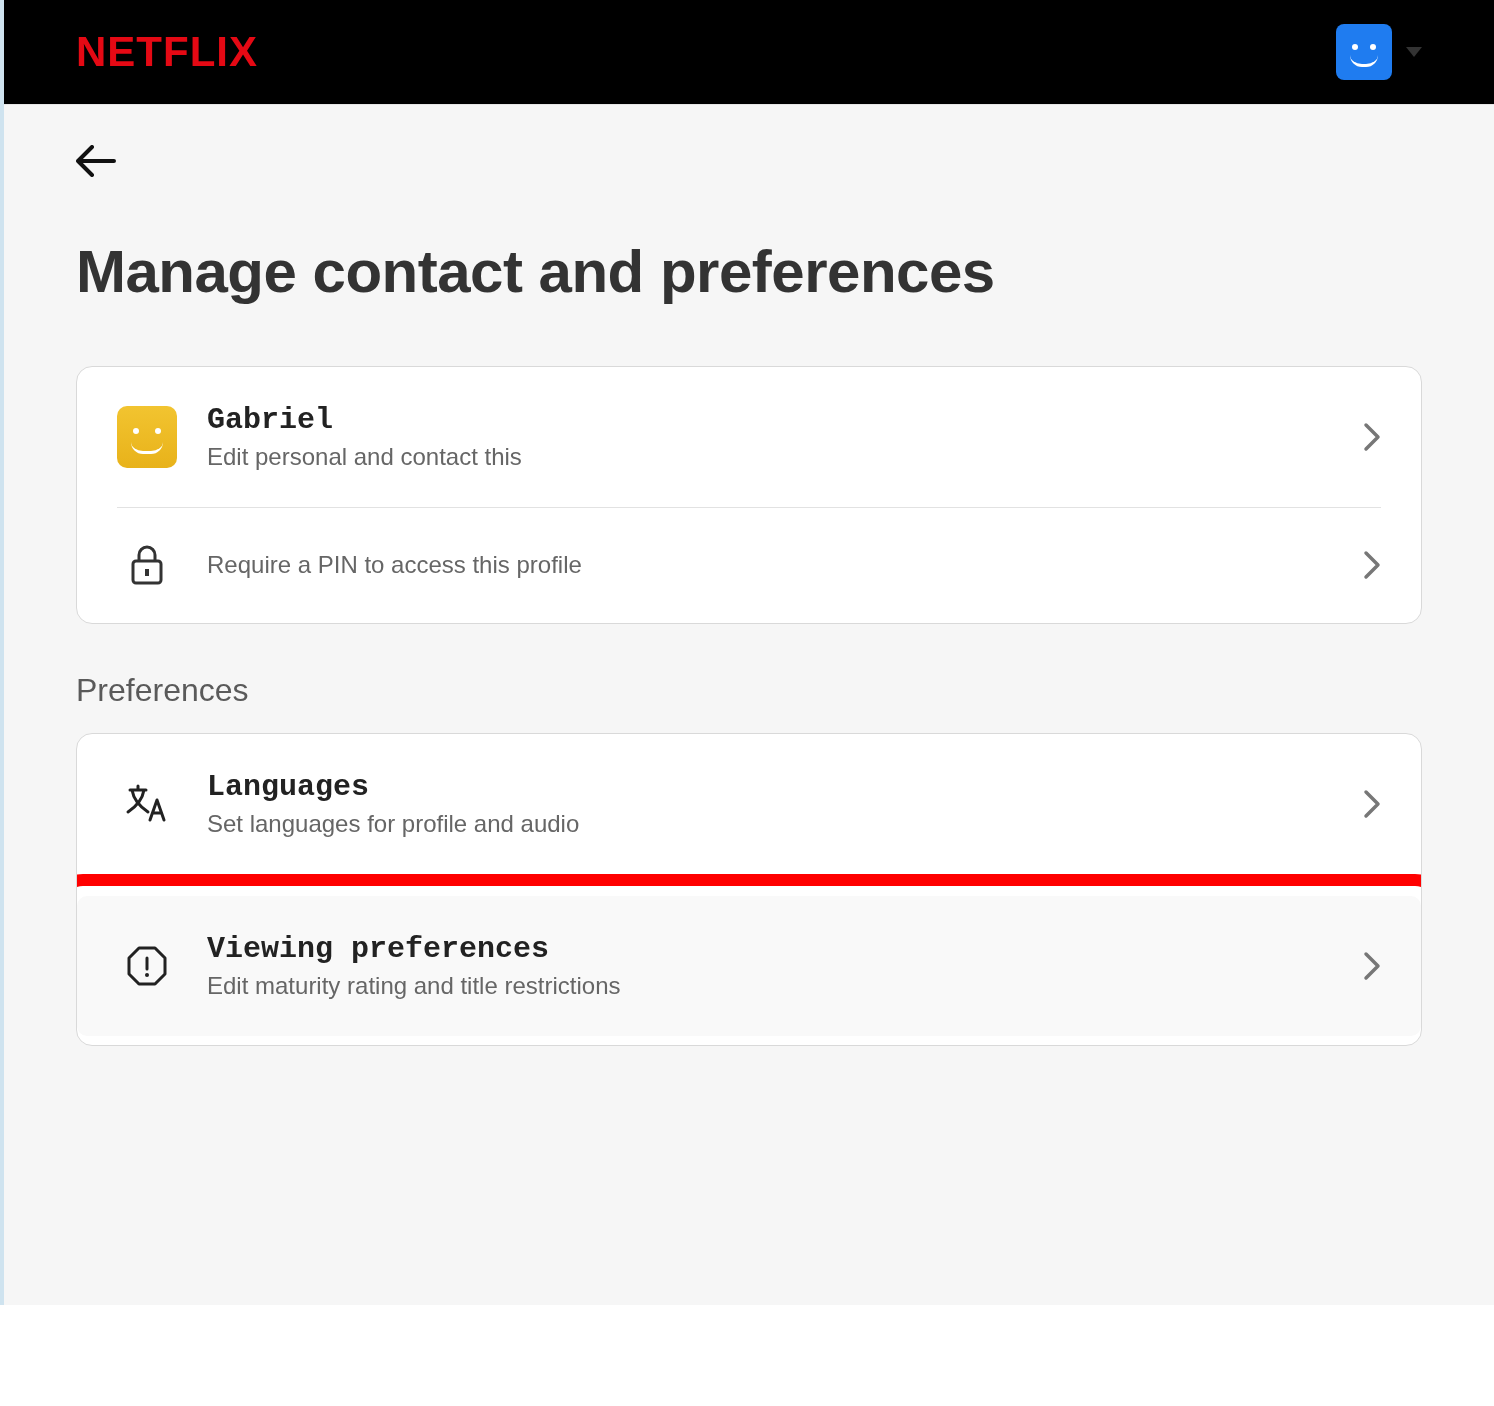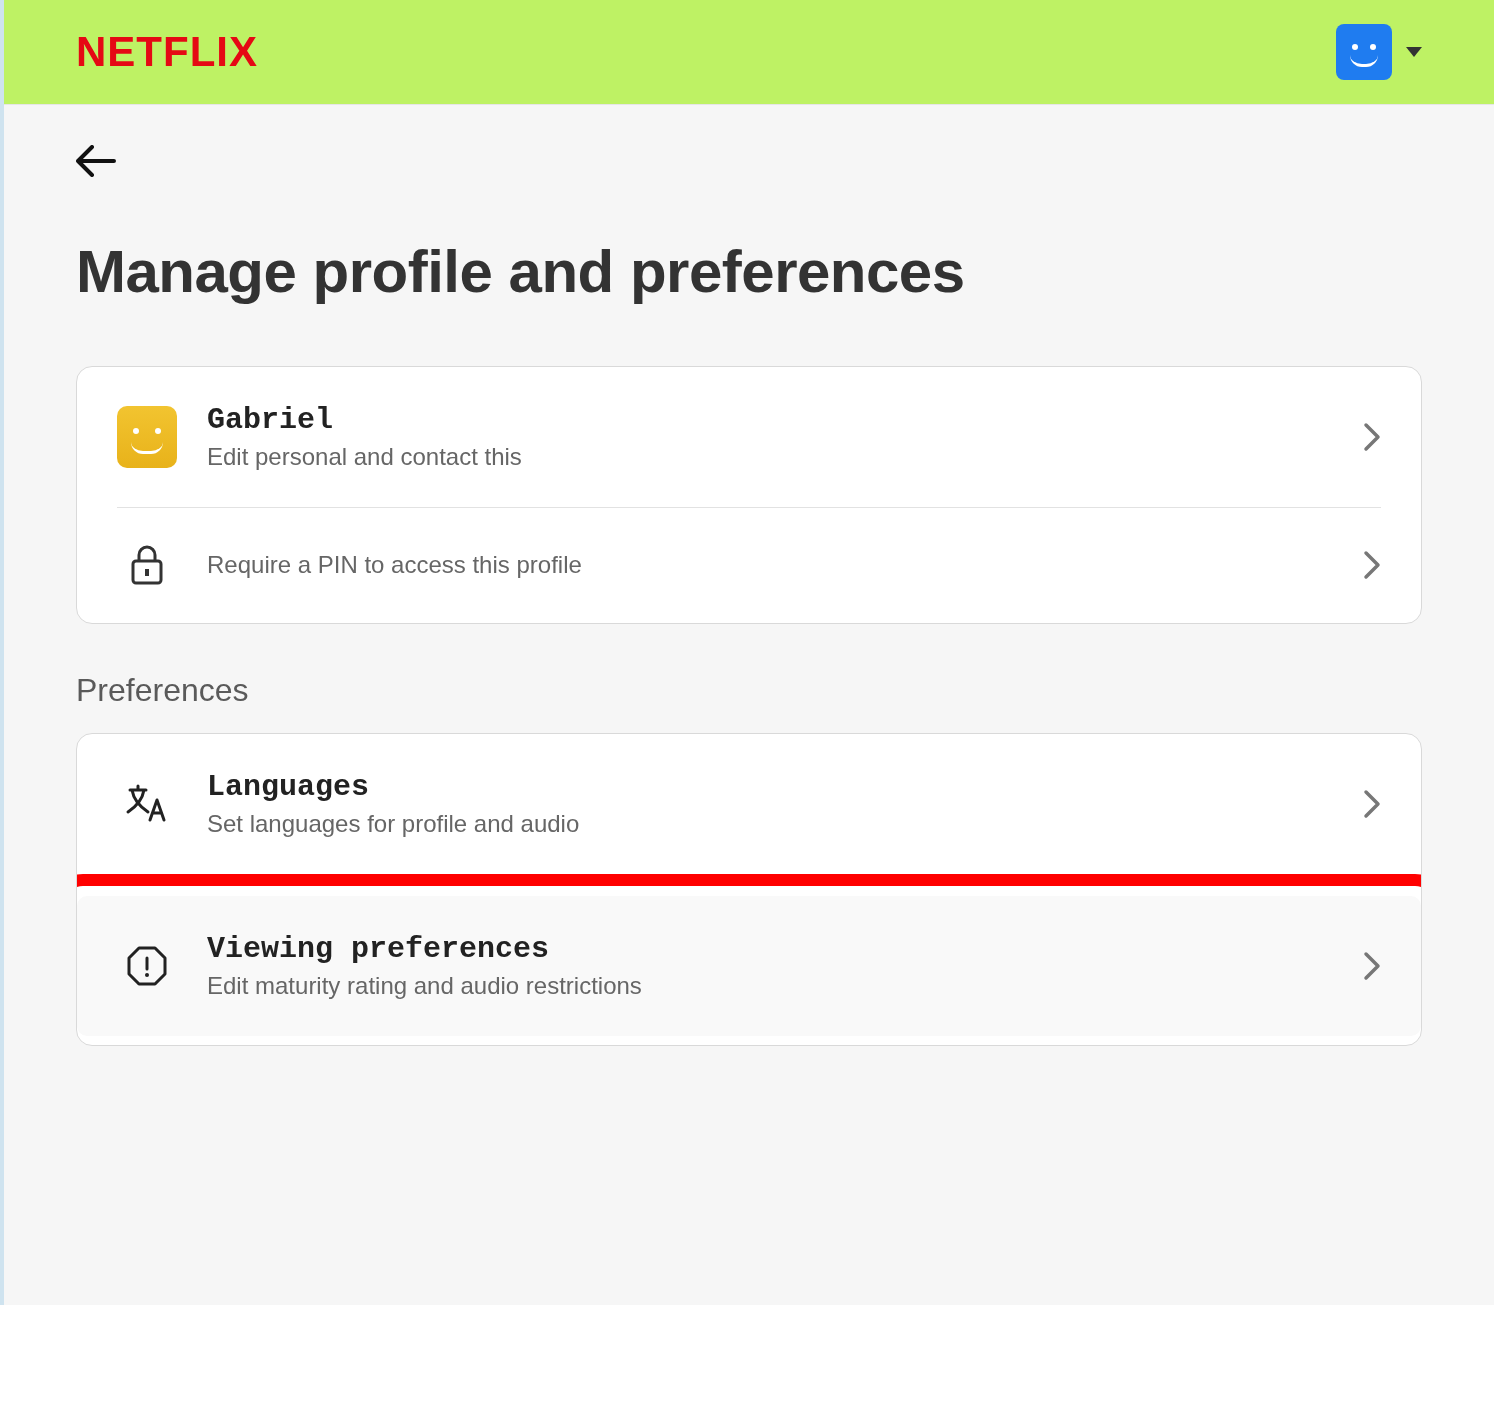"NETFLIX" .header { background: #bef264 -> #000000 }
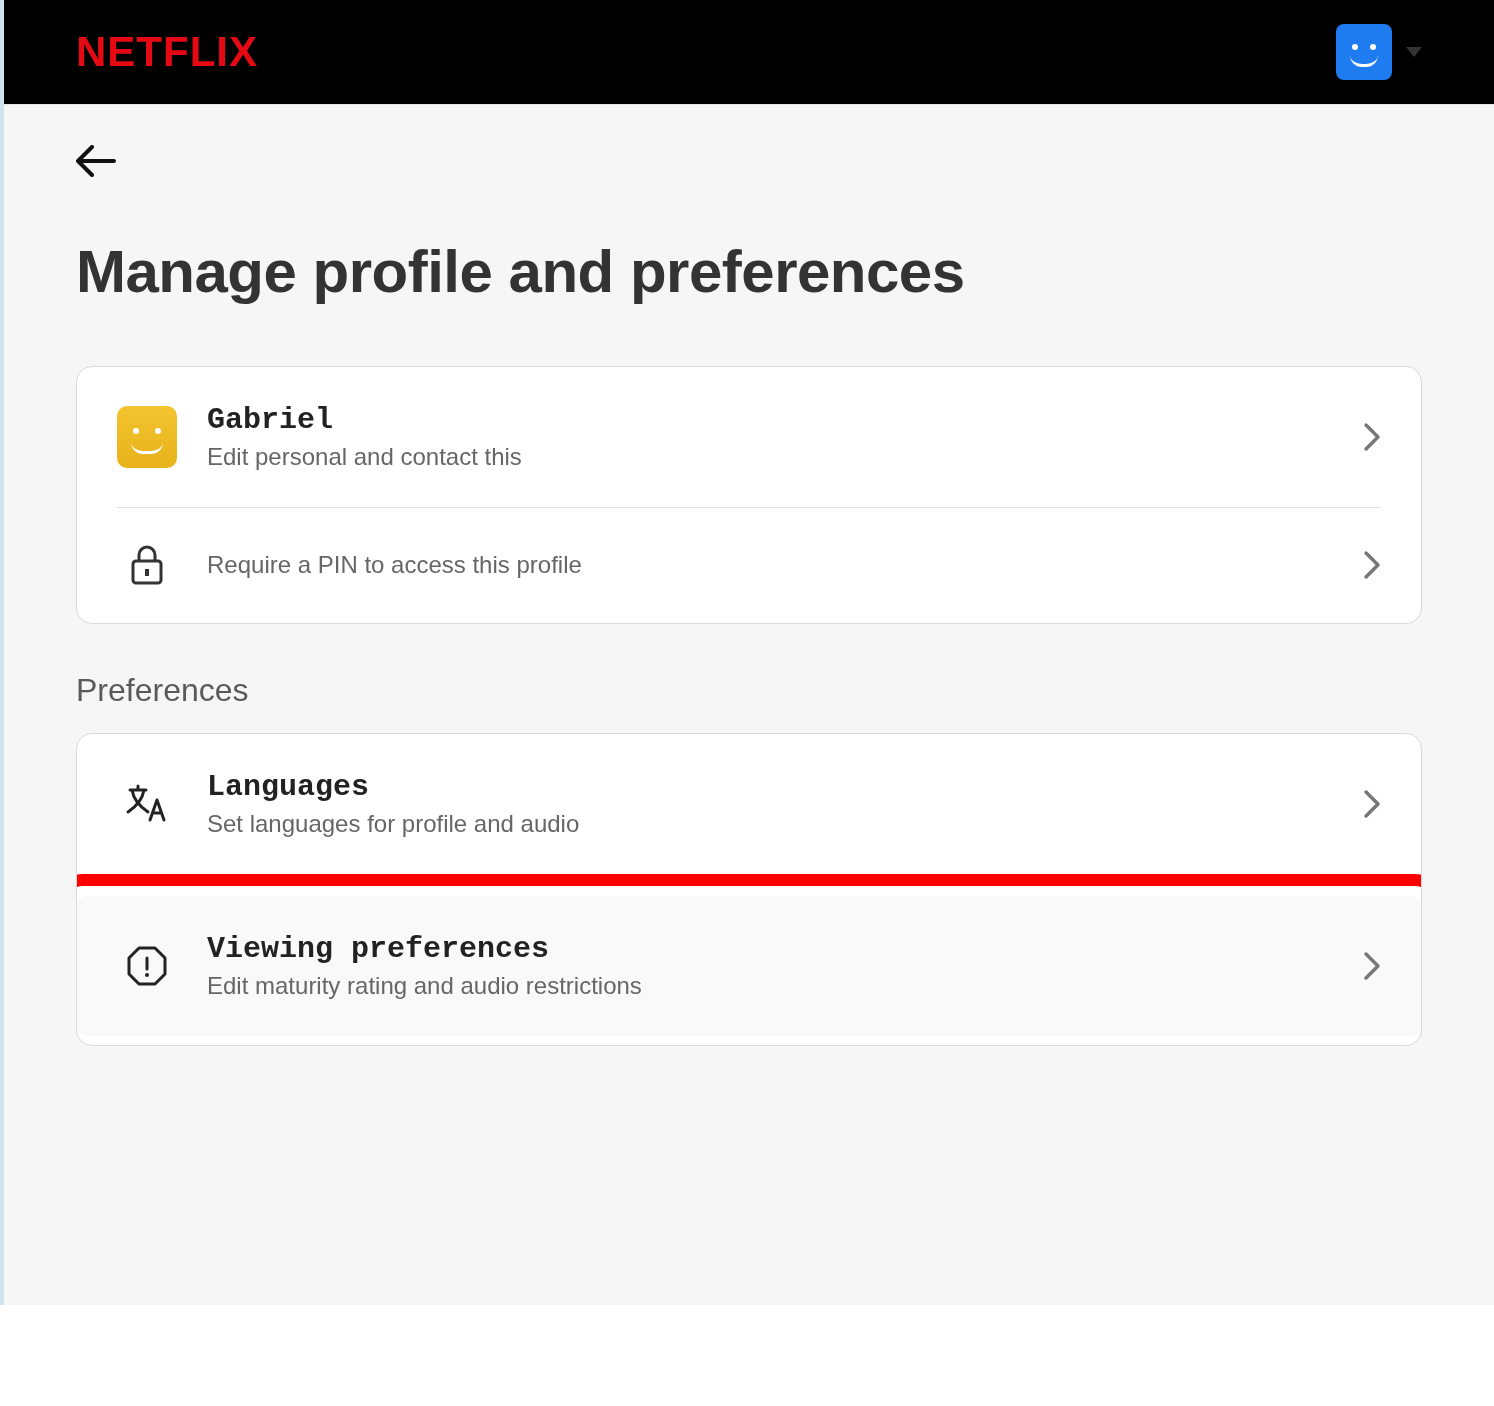"Manage profile and preferences" h1.page-title { text: profile -> contact }
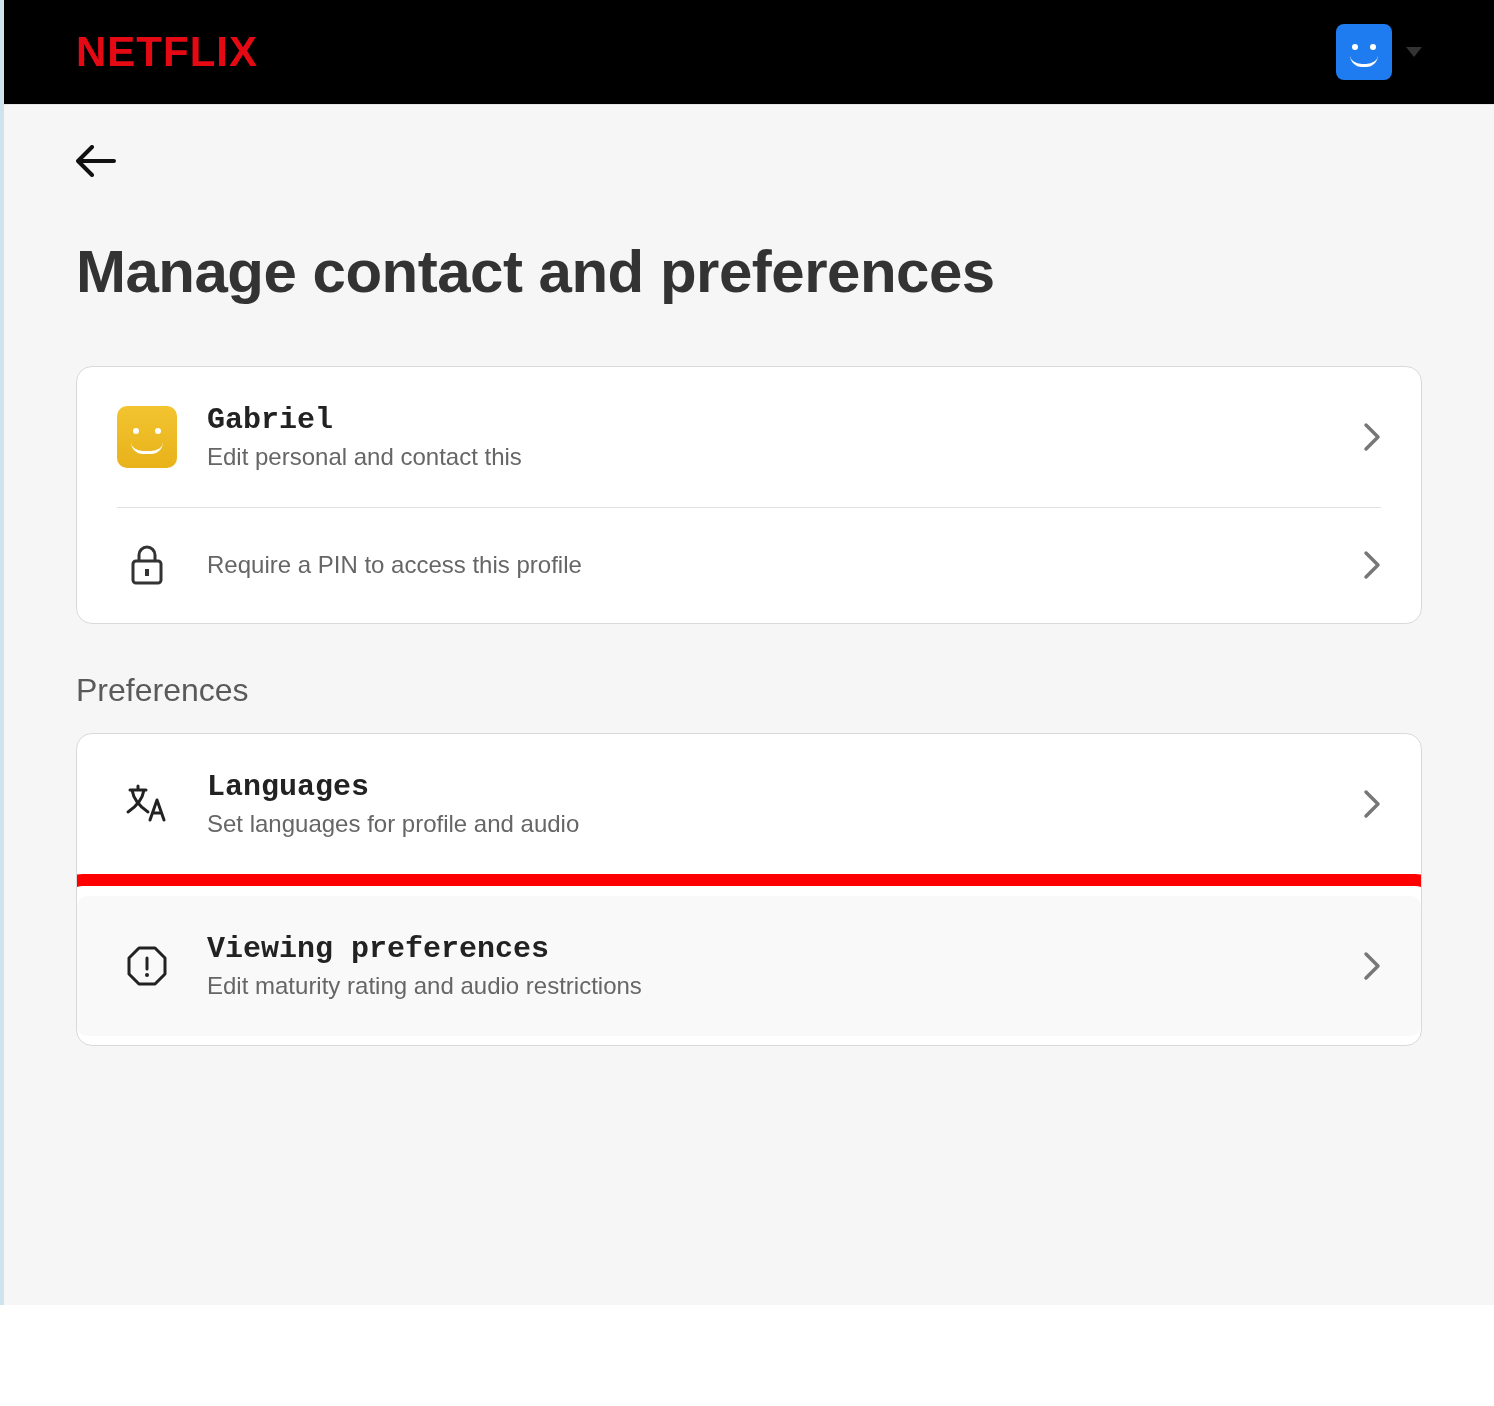"Edit maturity rating and audio" div.row-sub { text: audio -> title }
